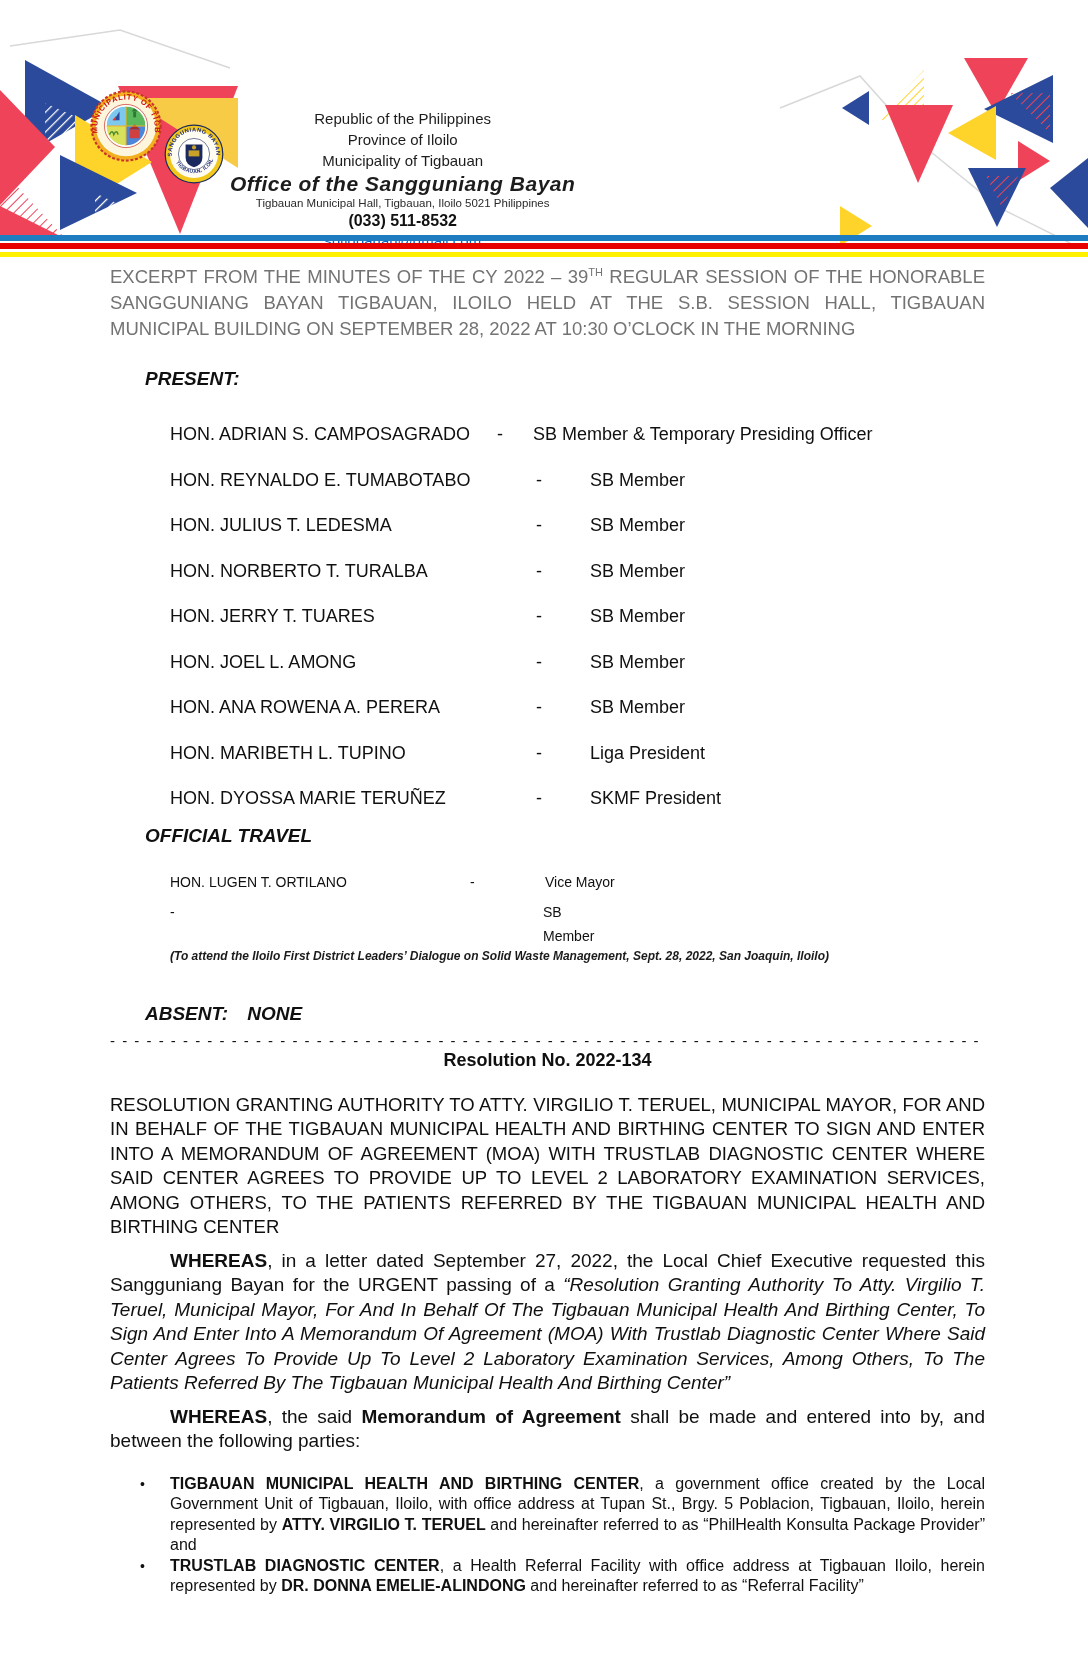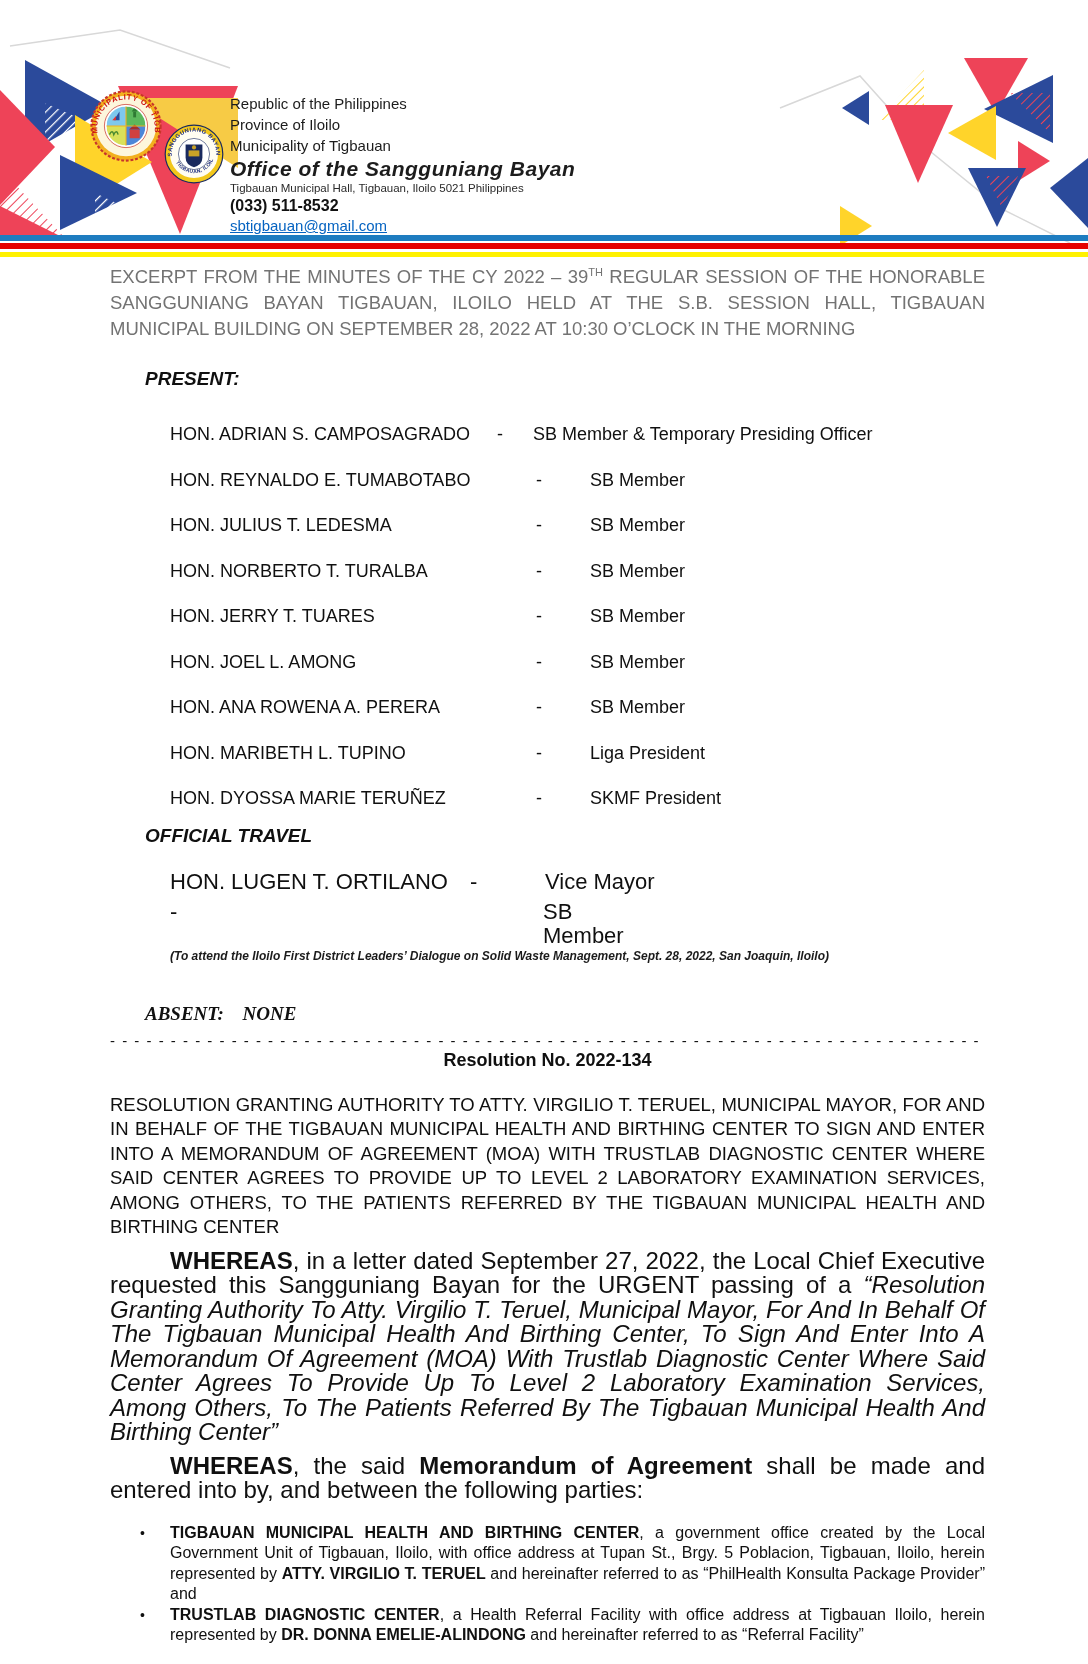"Republic of the Philippines" .header-text { text-align: none -> center; top: 93px -> 108px }
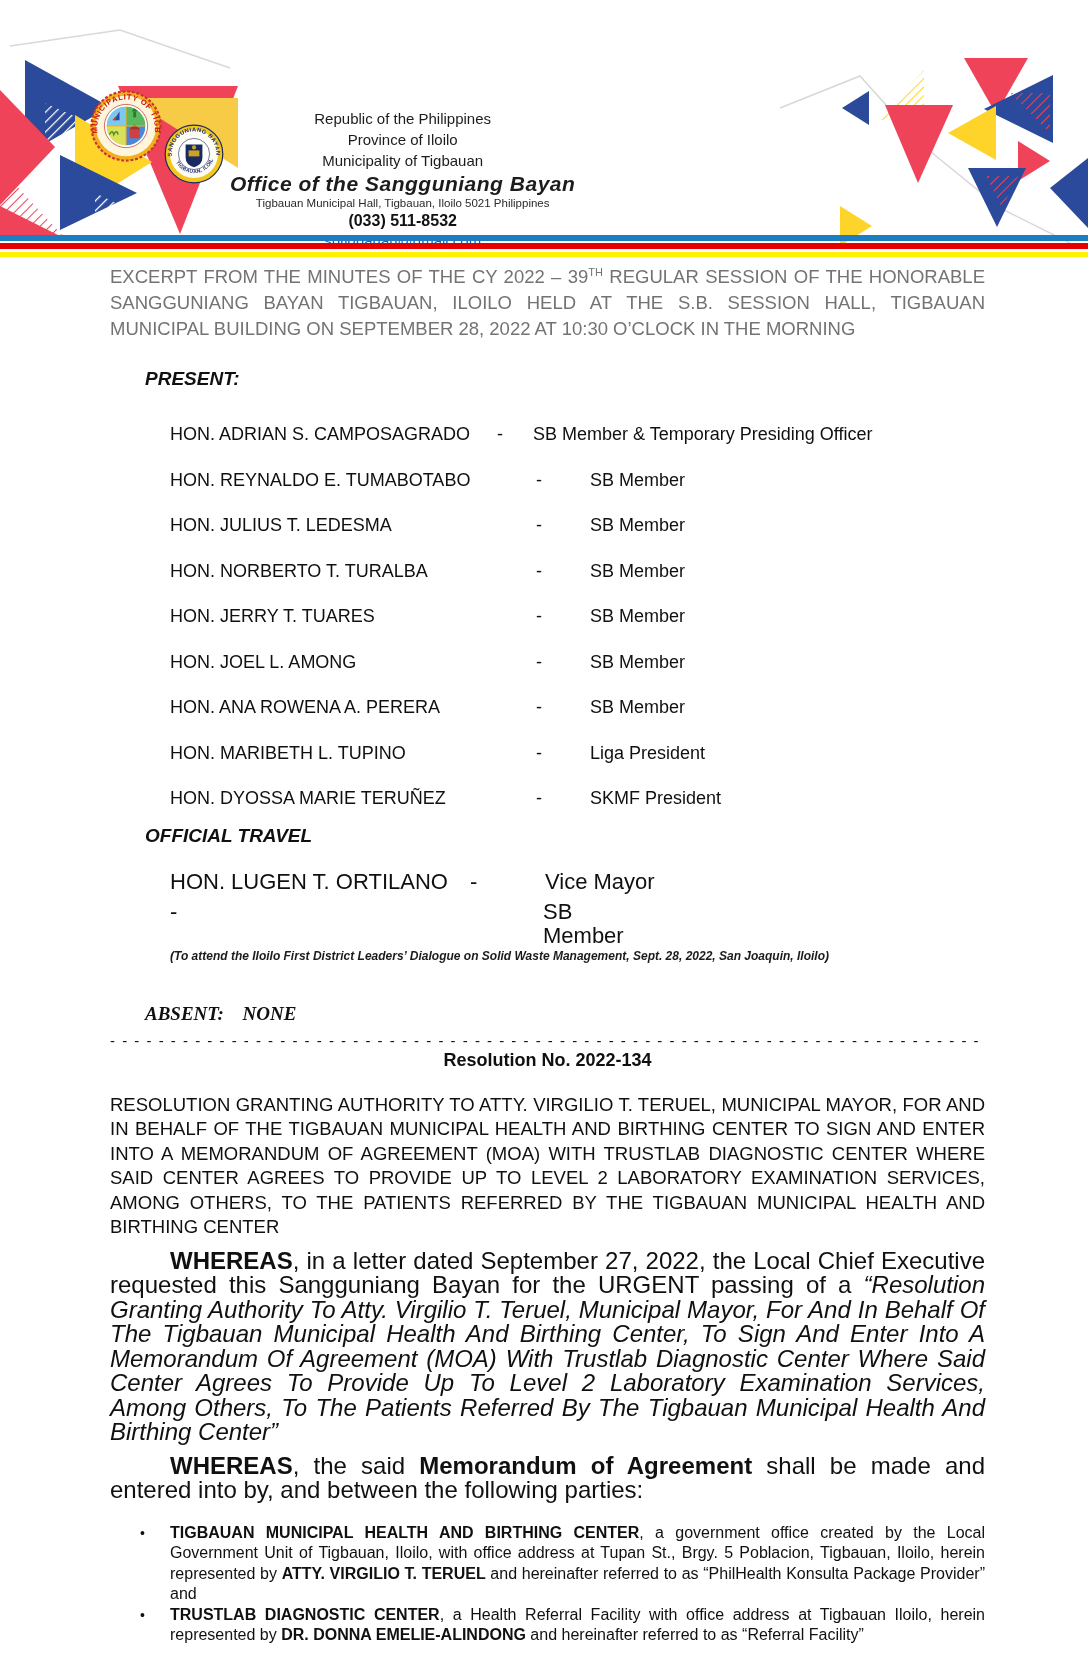"HON. LUGEN T. ORTILANO" .travel-row { font-size: 22px -> 14px }
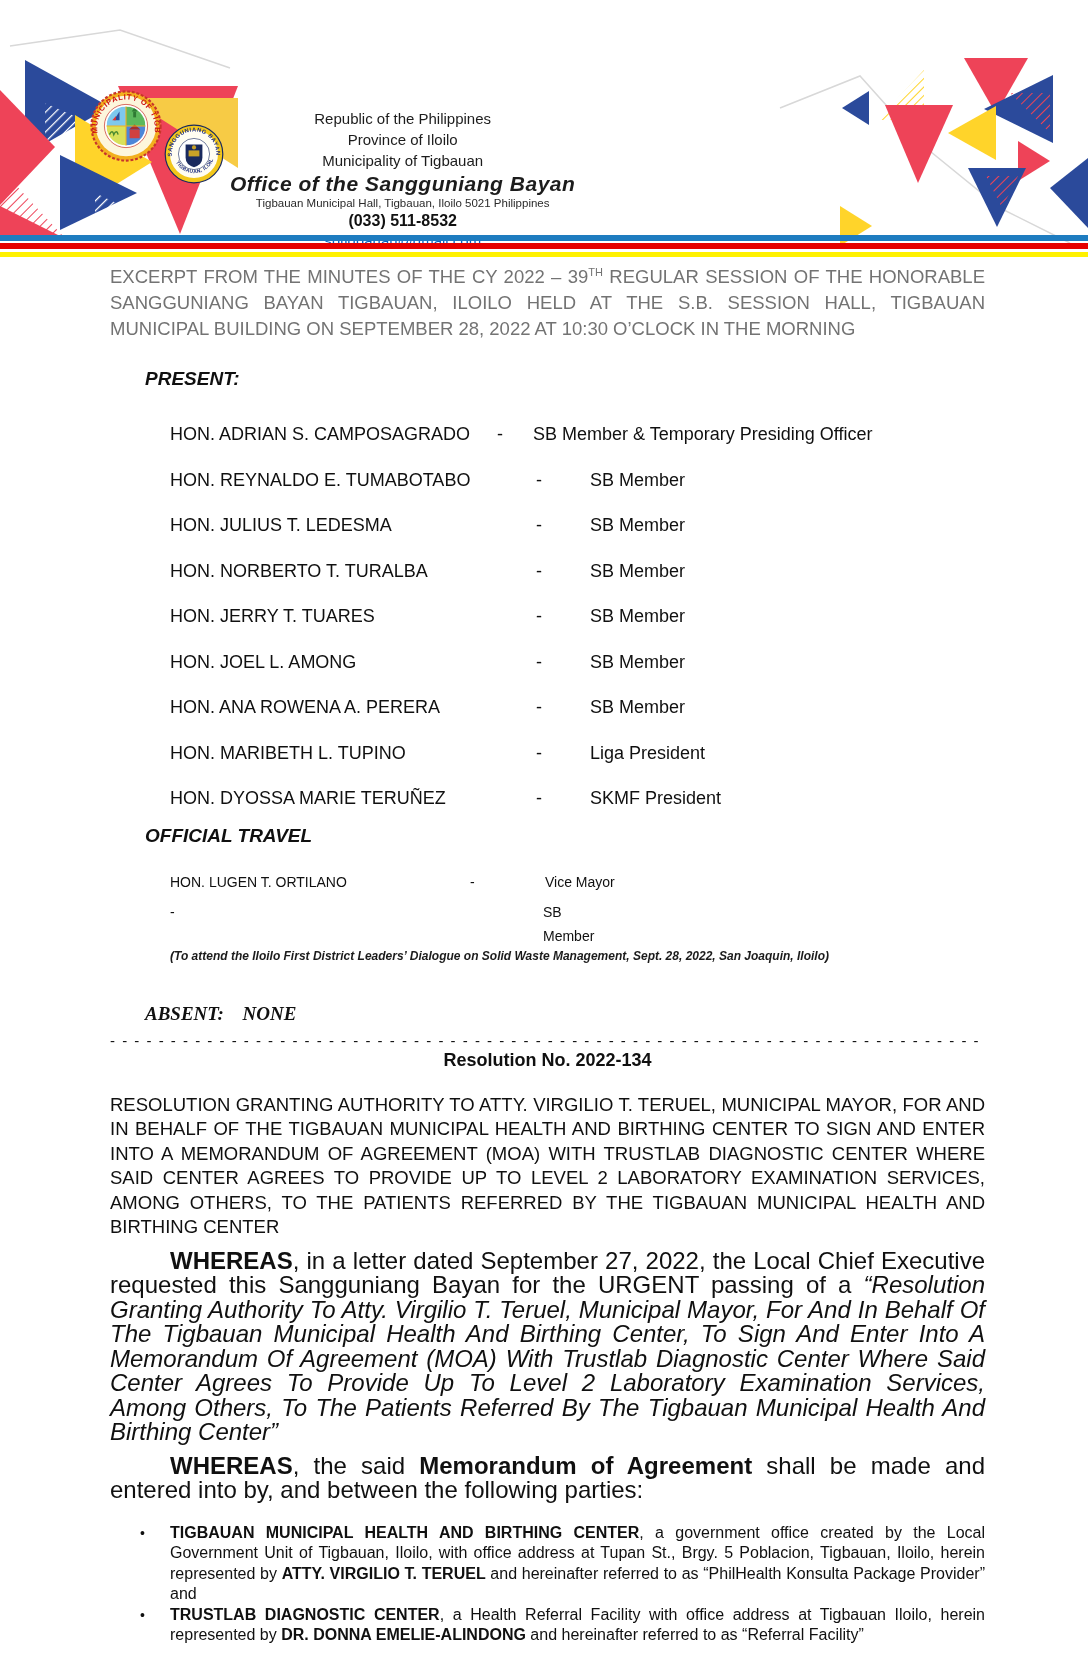"ABSENT: NONE" .absent-row { font-family: Liberation Serif, serif -> none }
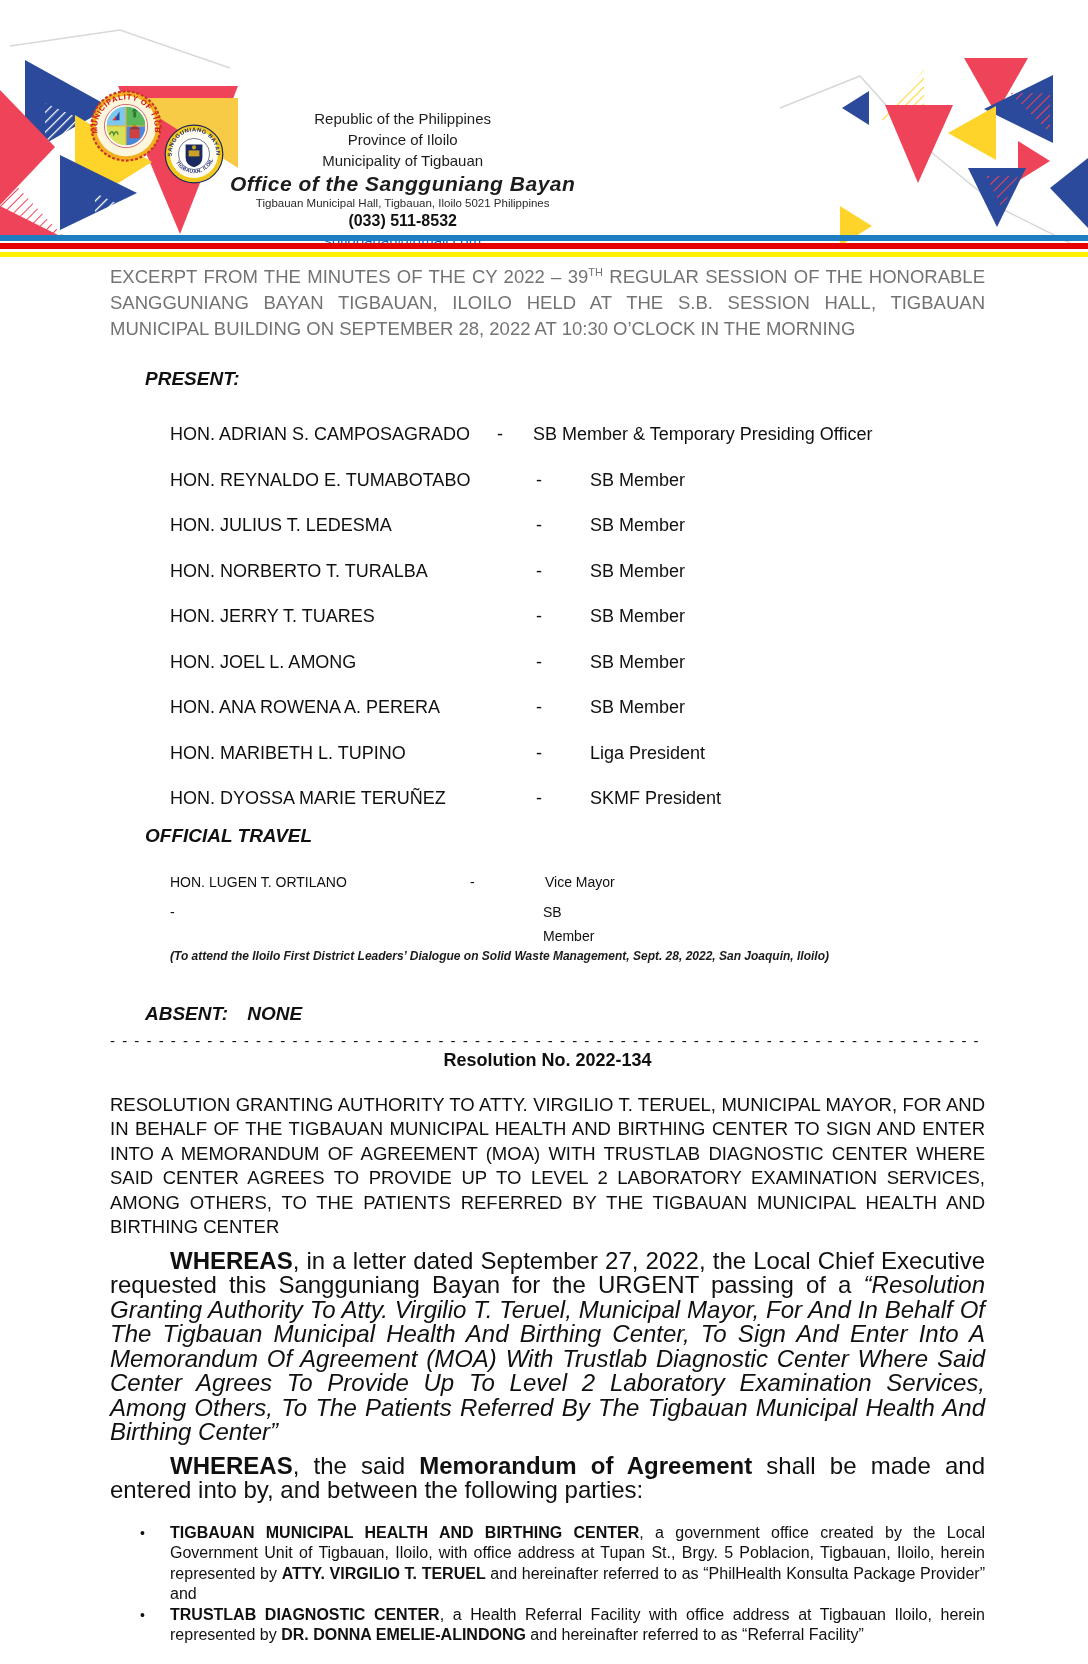"WHEREAS, in a letter dated" .para { font-size: 24px -> 19px }
